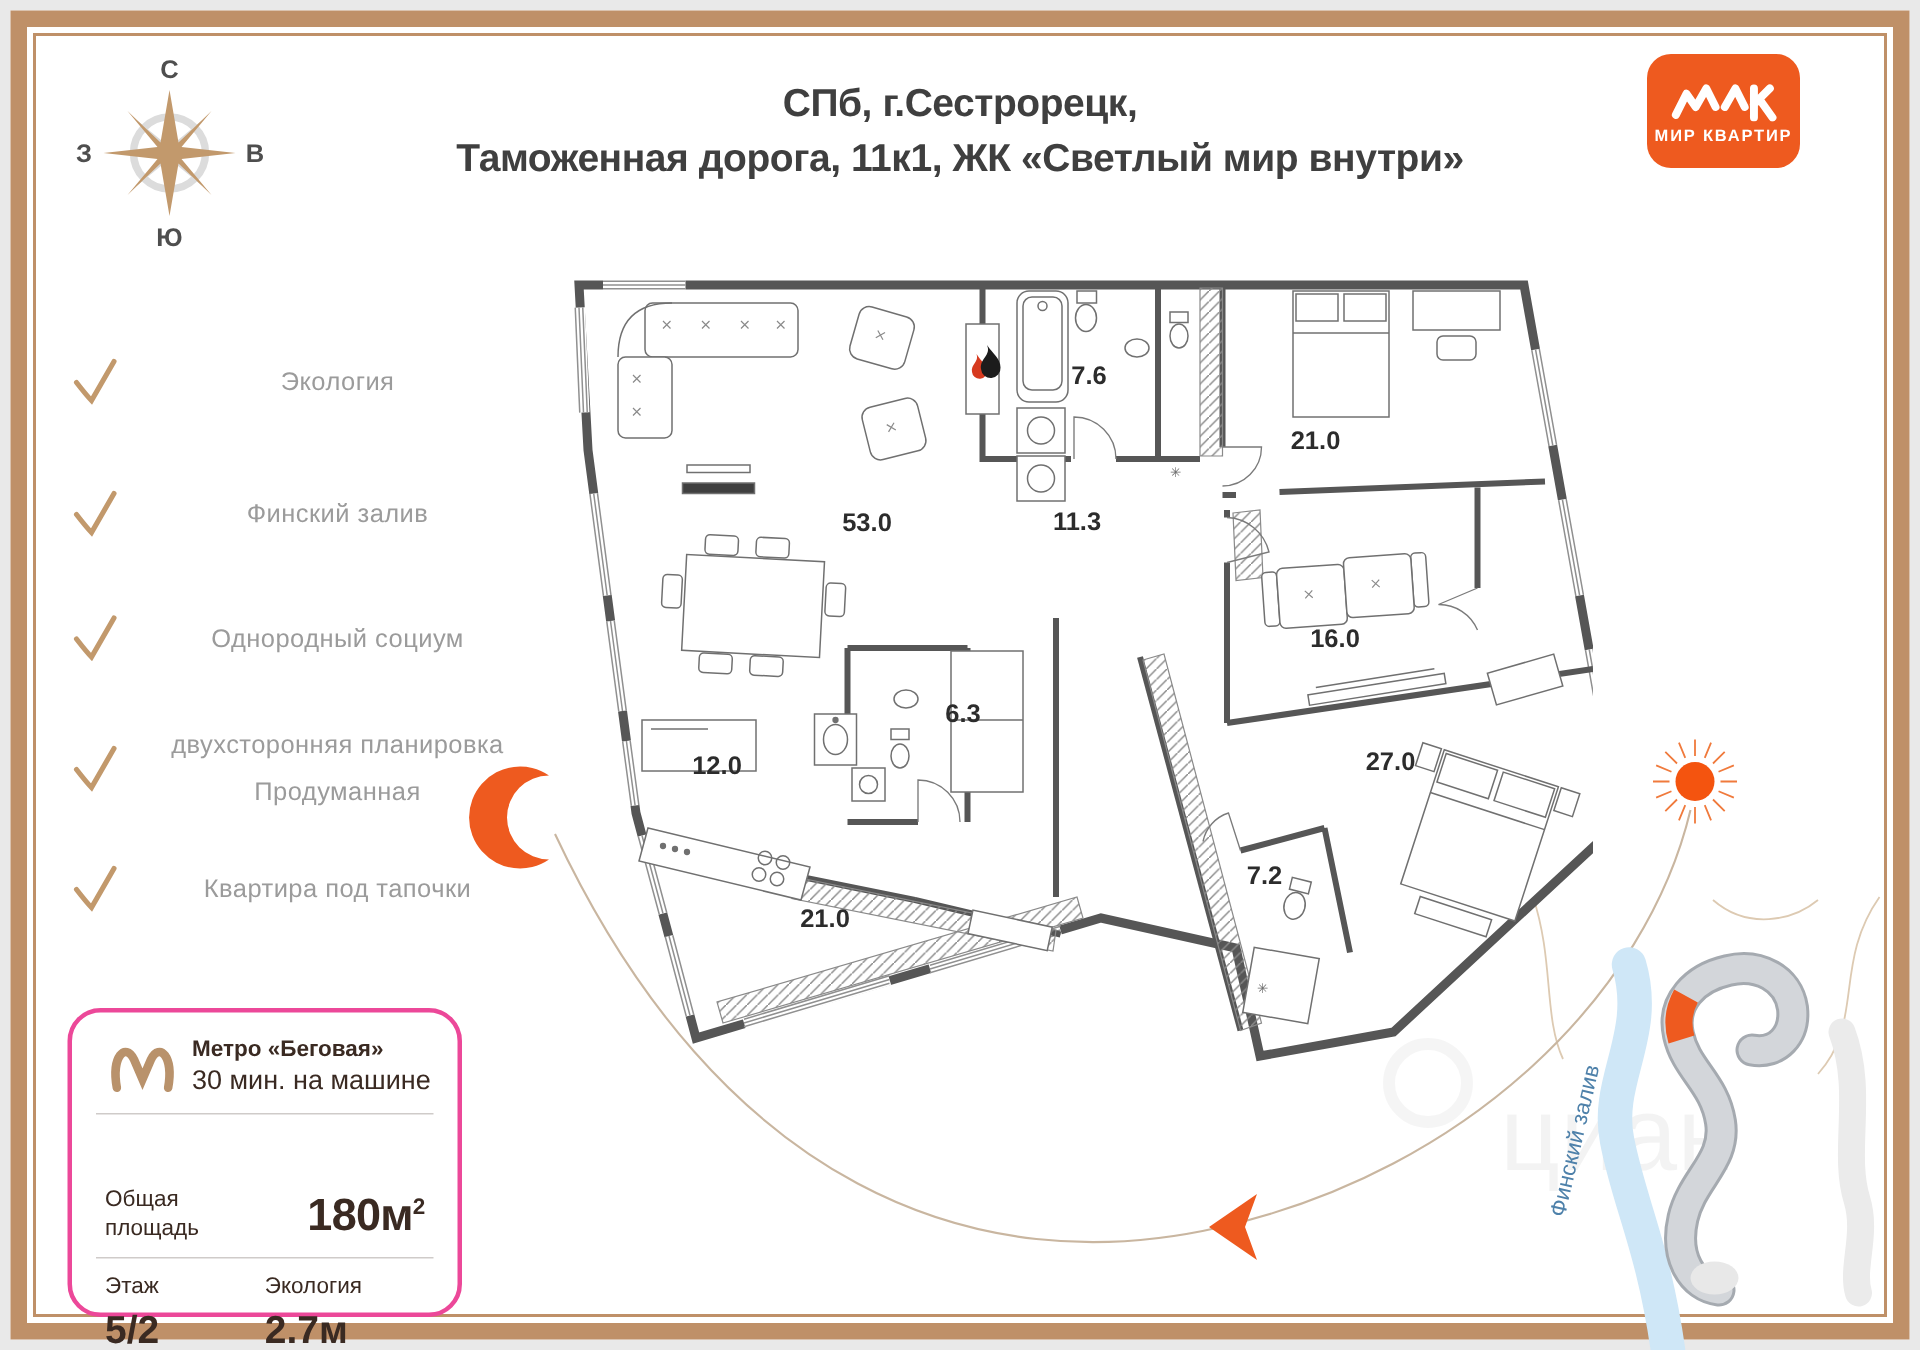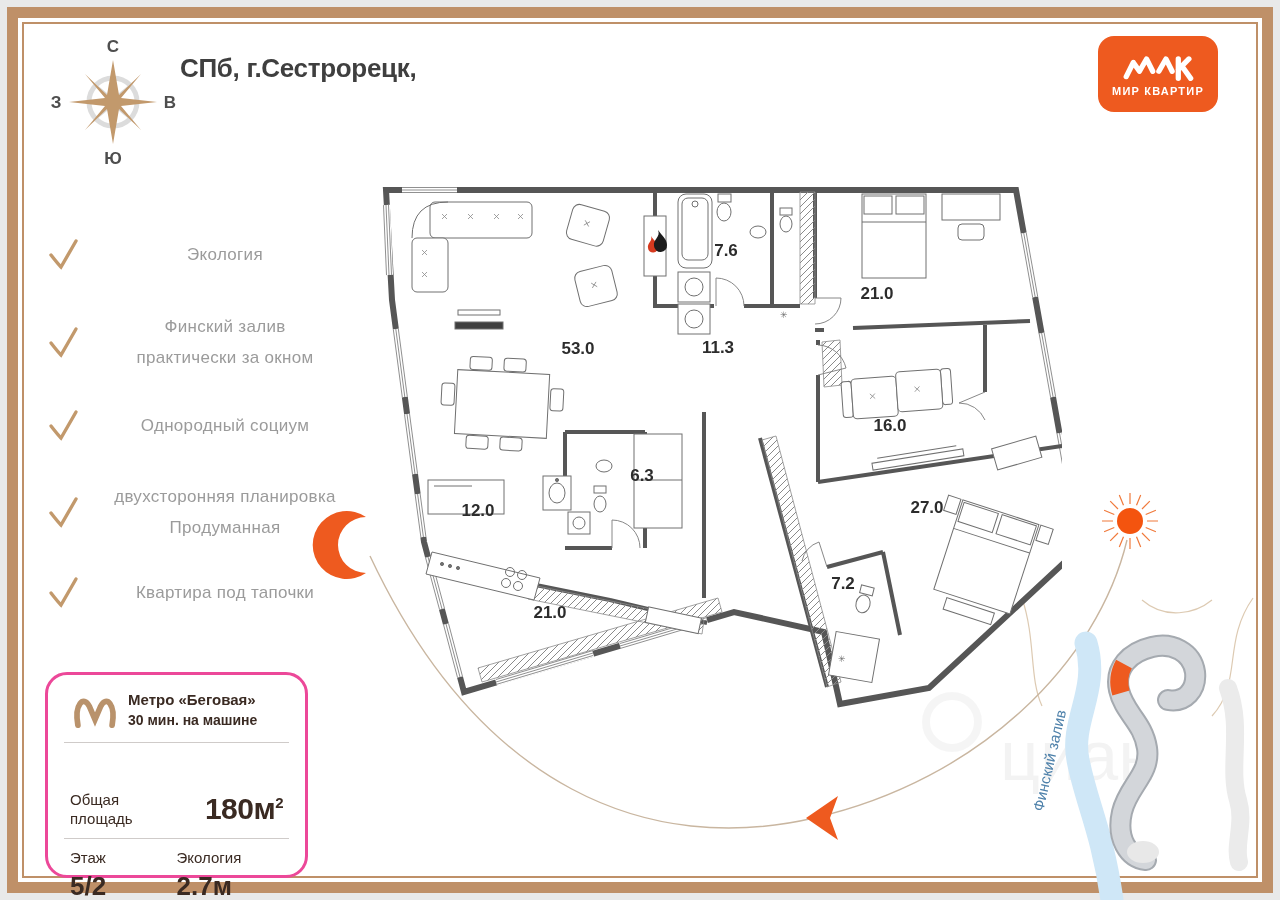"СПб, г.Сестрорецк," .title { text-align: none -> center }
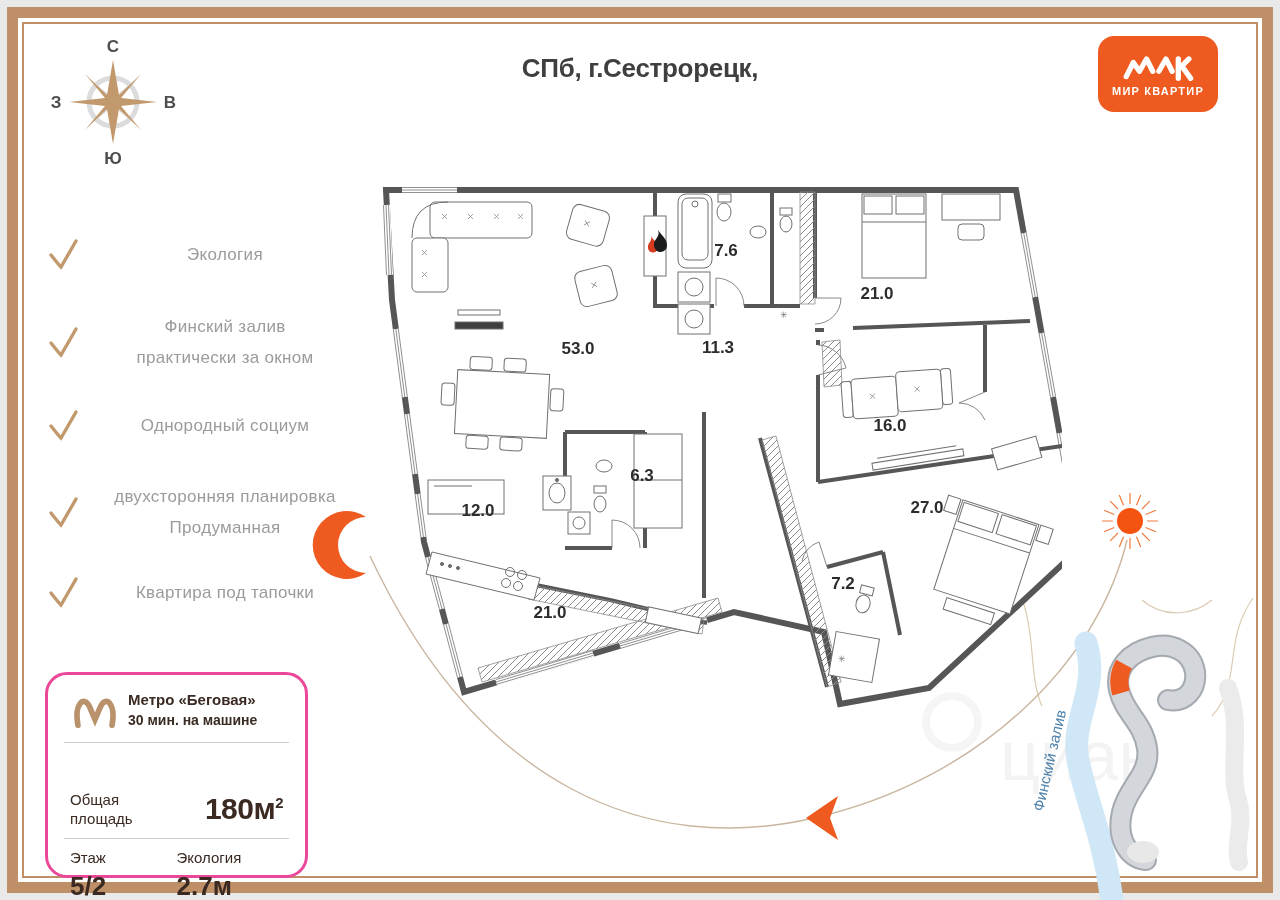"Таможенная дорога, 11к1, ЖК «Светлый" div { html: none -> <div>Таможенная дорога, 11к1, ЖК «Светлый мир внутри»</div> }
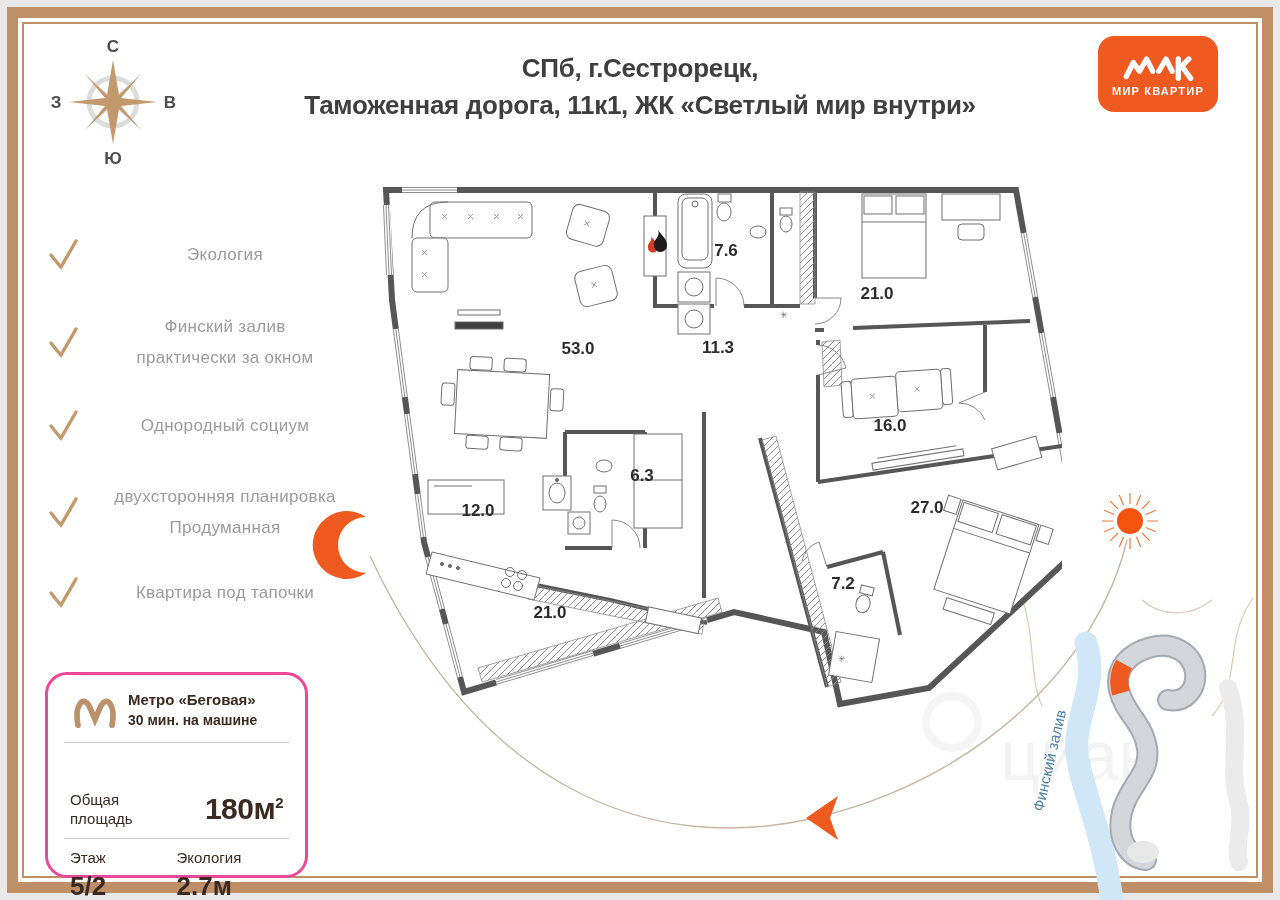"МИР КВАРТИР" .logo { width: 120px -> 102px }
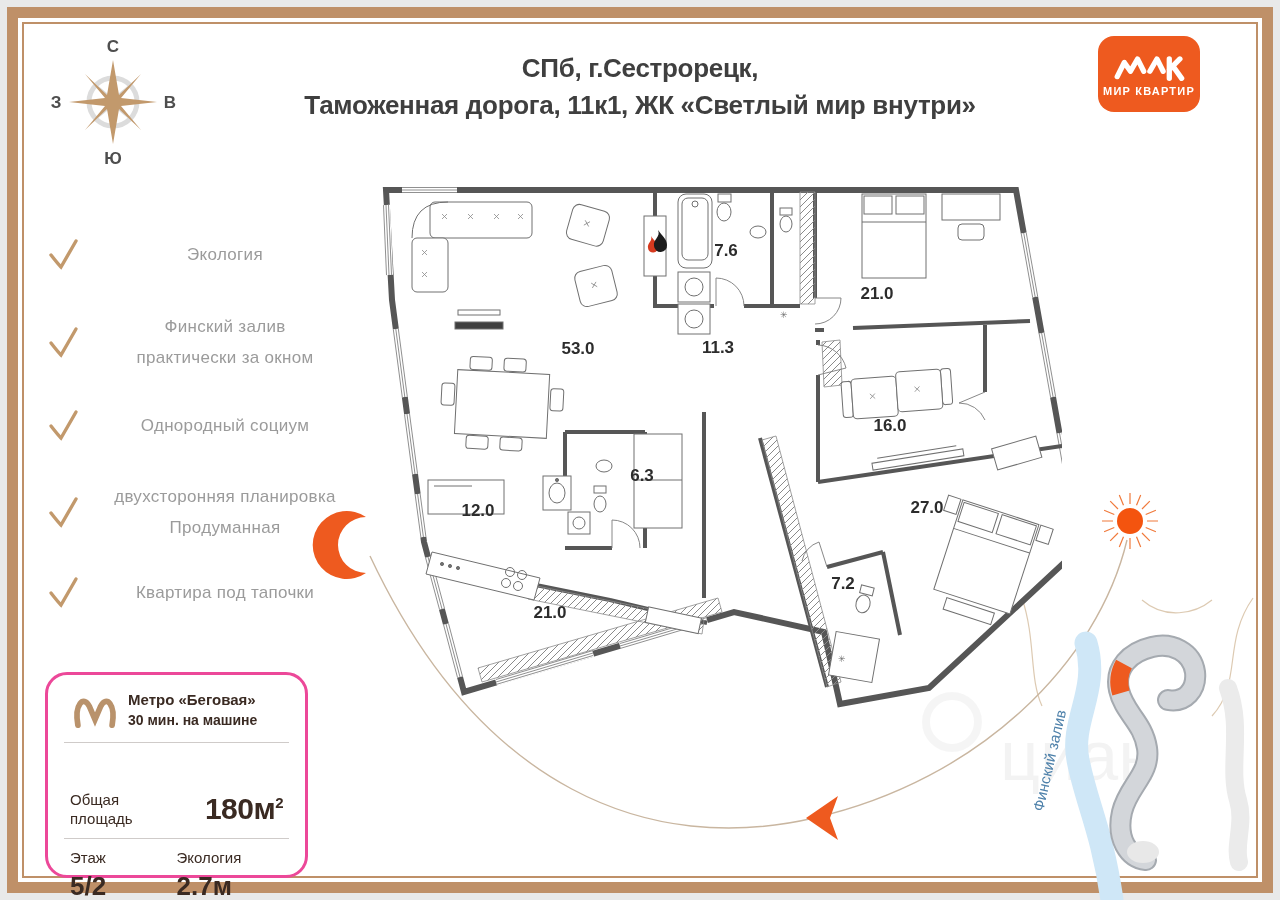"практически за окном" div { html: <div>практически за окном</div> -> none }
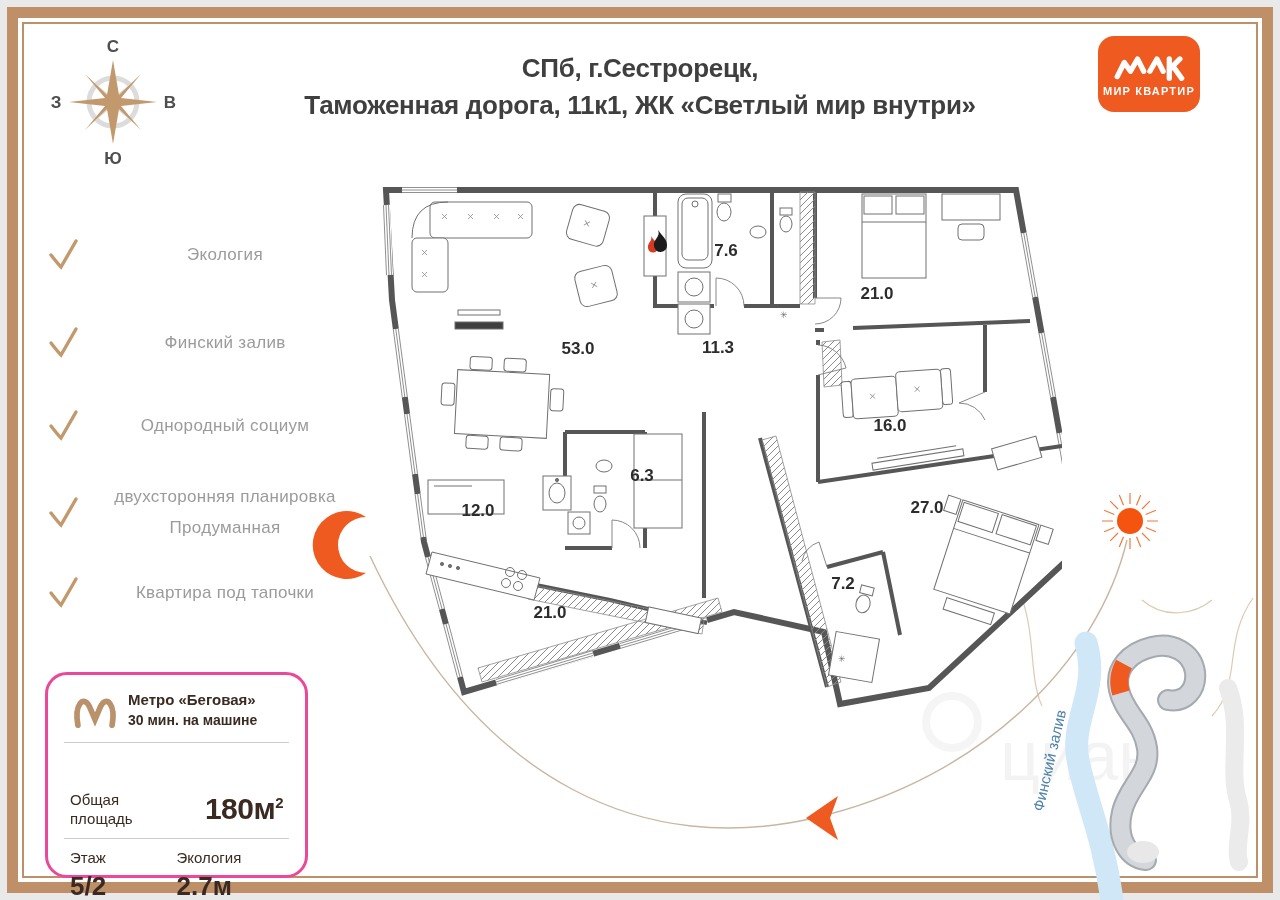"30 мин. на машине" .card .row1 .metro-time { font-size: 14px -> 18px; font-weight: 700 -> 400 }
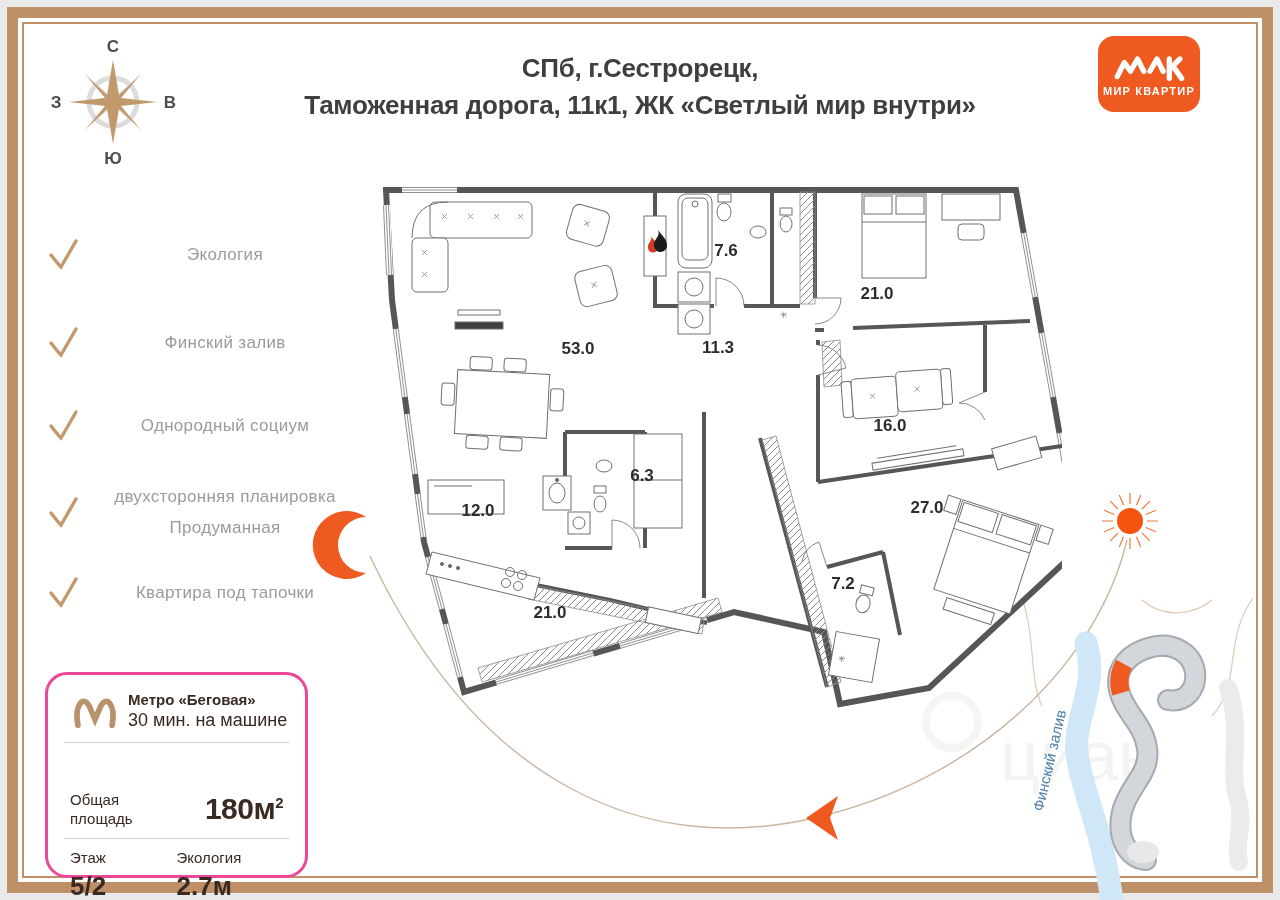"Общая площадь" .card .row2 { align-items: center -> flex-end }
